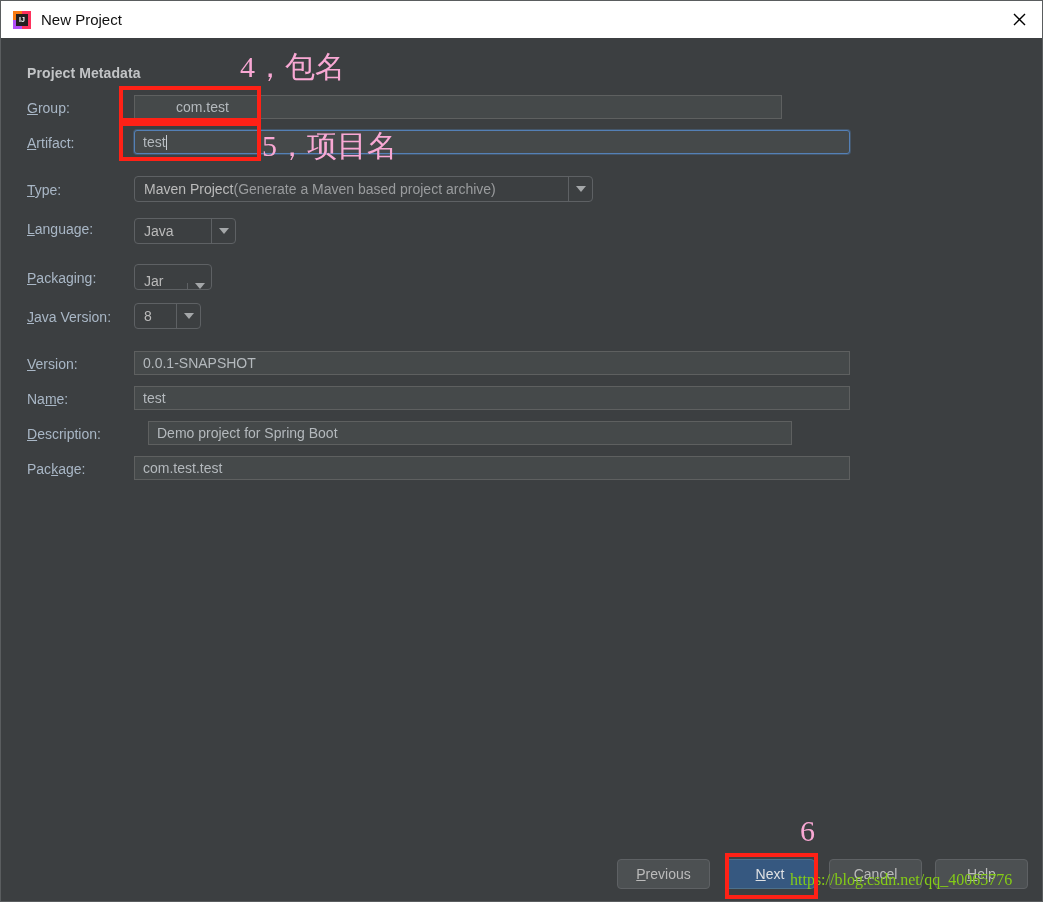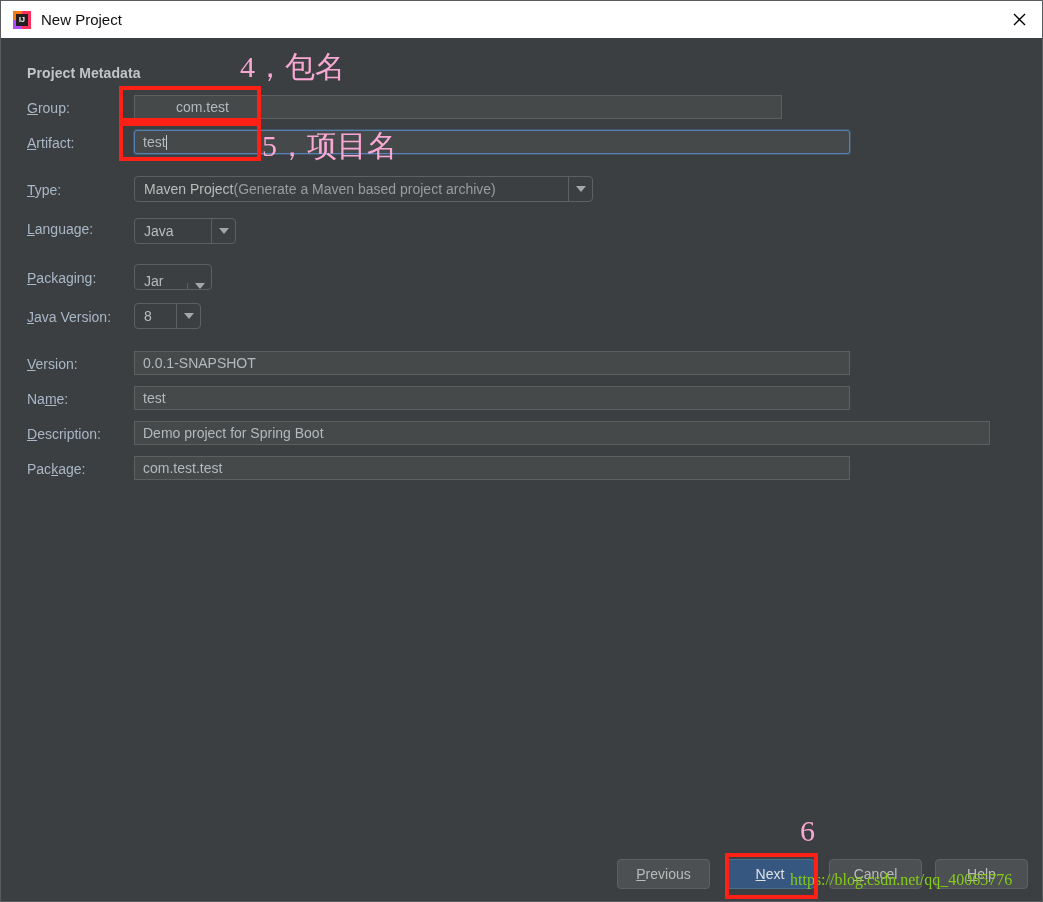"Demo project for Spring Boot" div.field { left: 133px -> 147px; width: 856px -> 644px }
